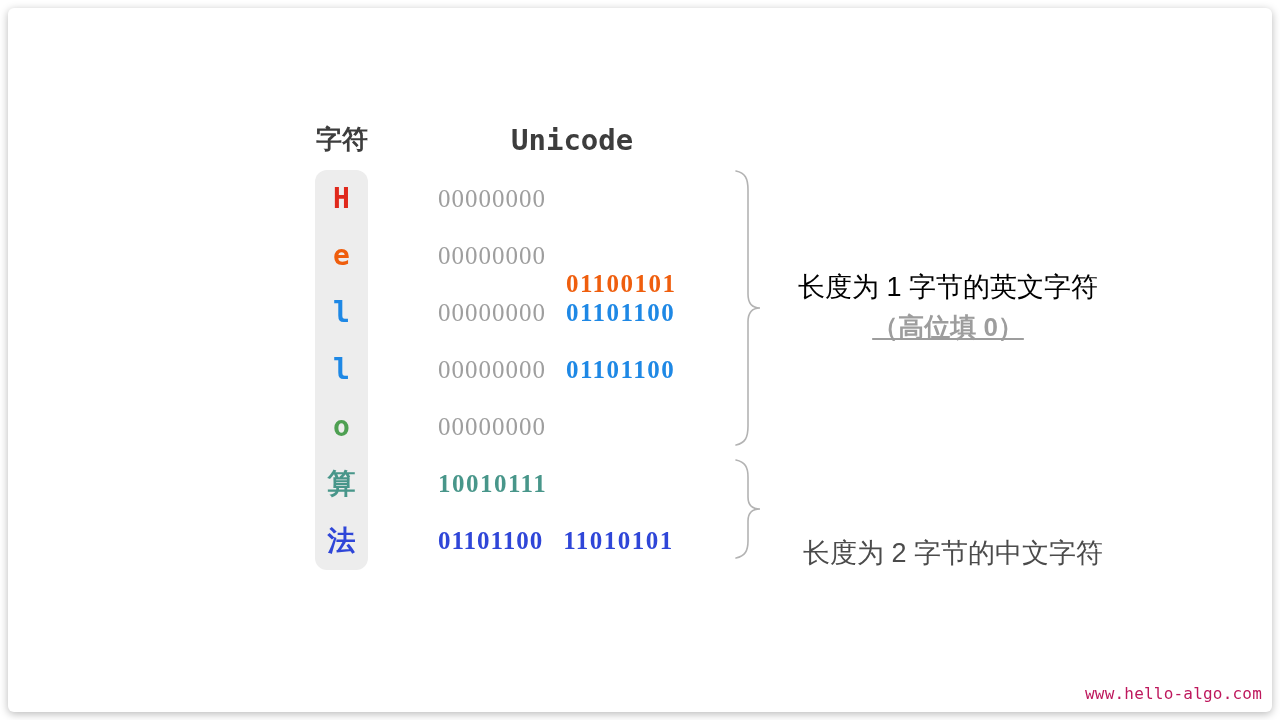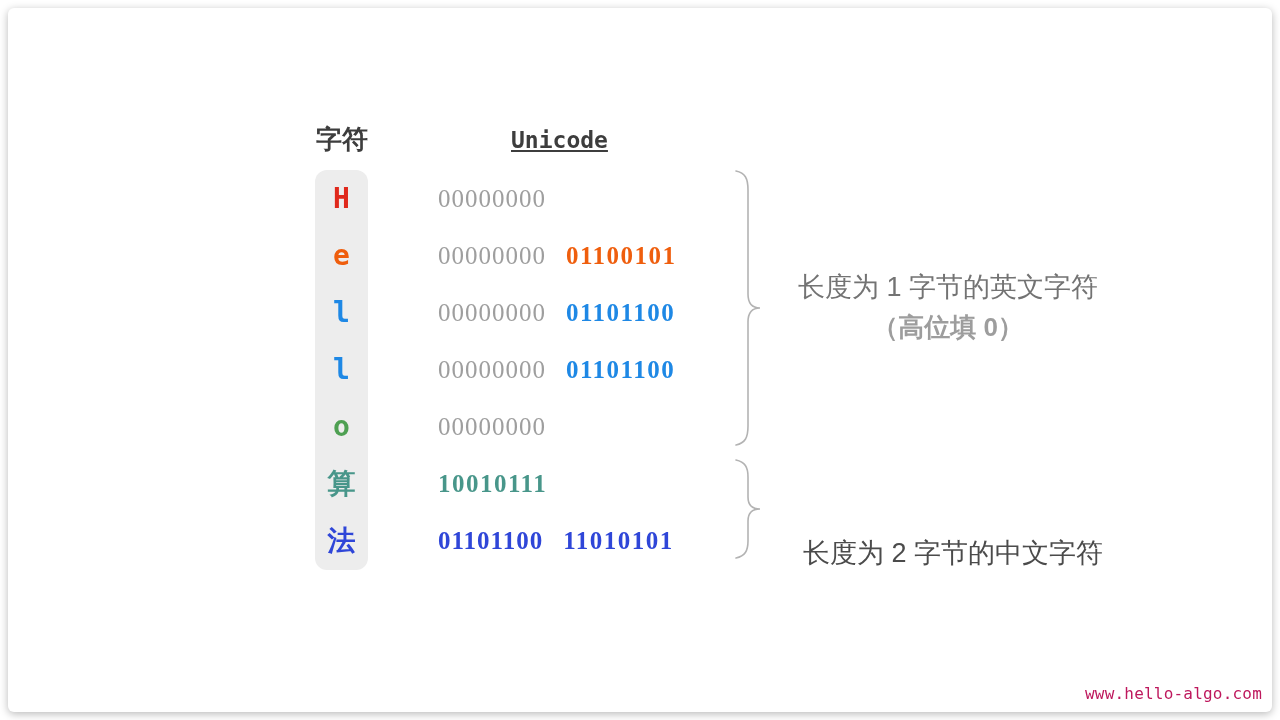"Unicode" .hdr-unicode { font-size: 23px -> 29px; text-decoration: underline -> none }
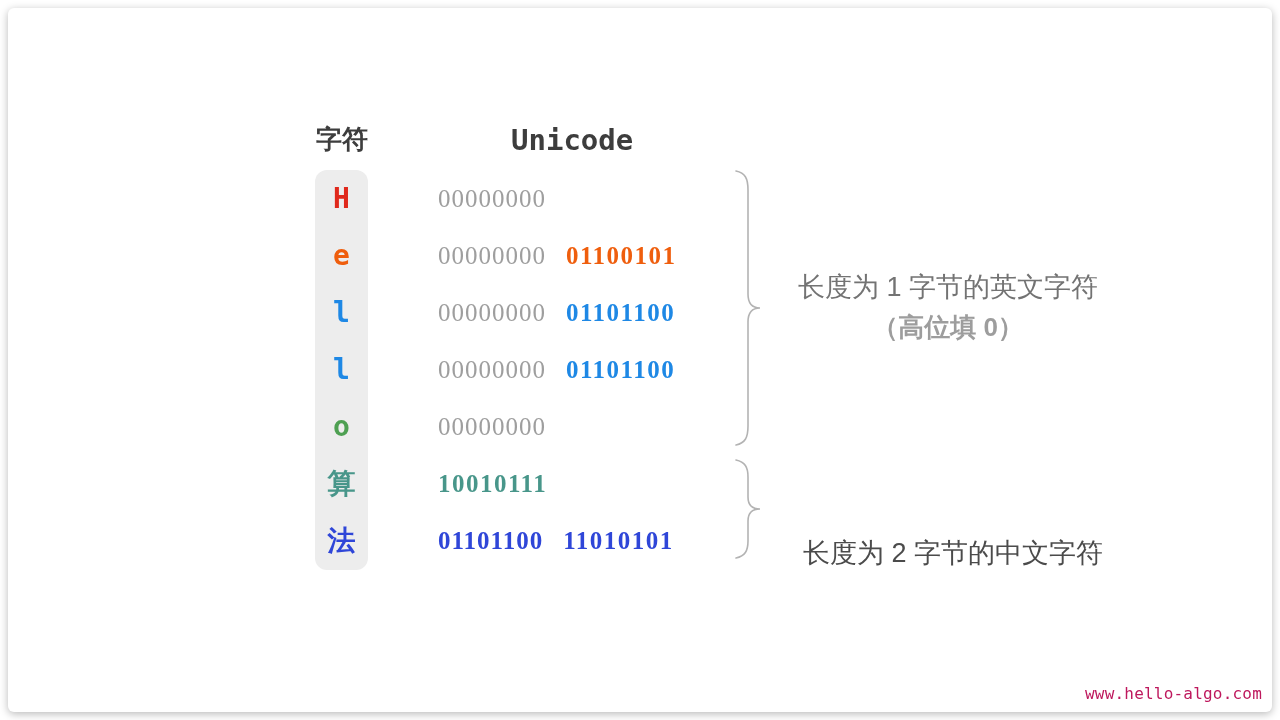"01100101" span.byte { margin-top: none -> 28px }
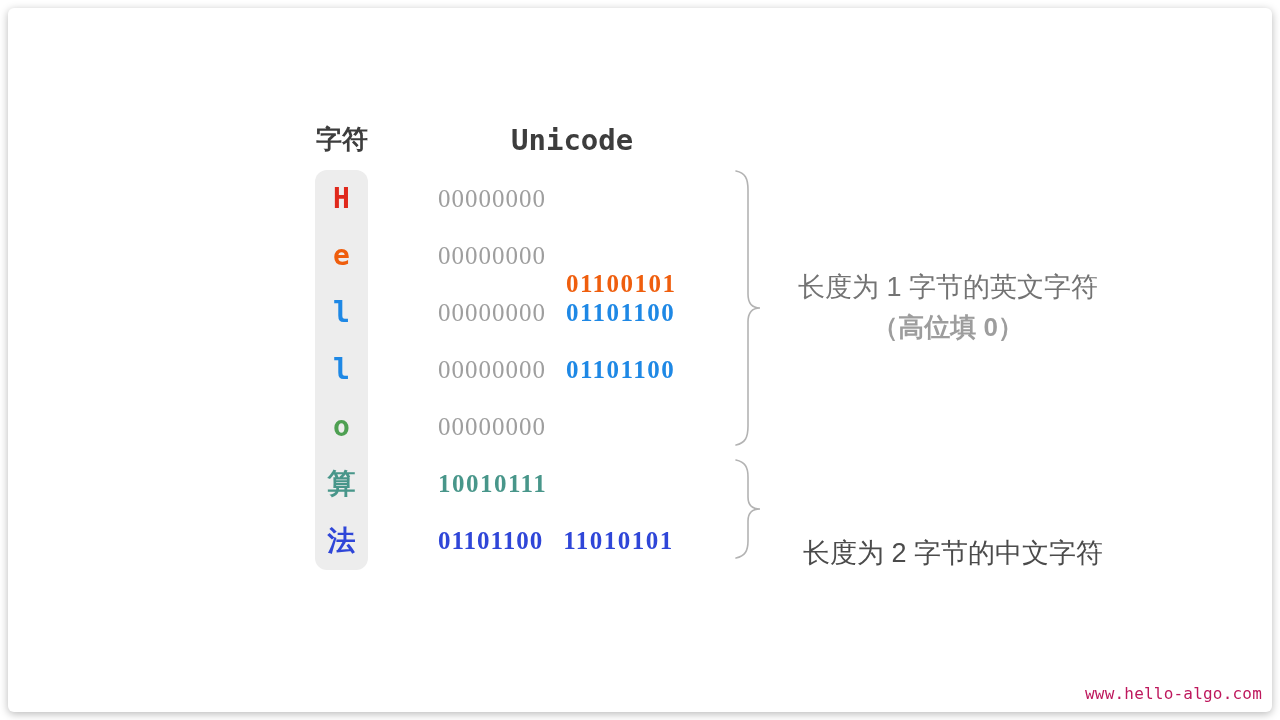"长度为 1 字节的英文字符" div.anno-line { color: #737373 -> #000000 }
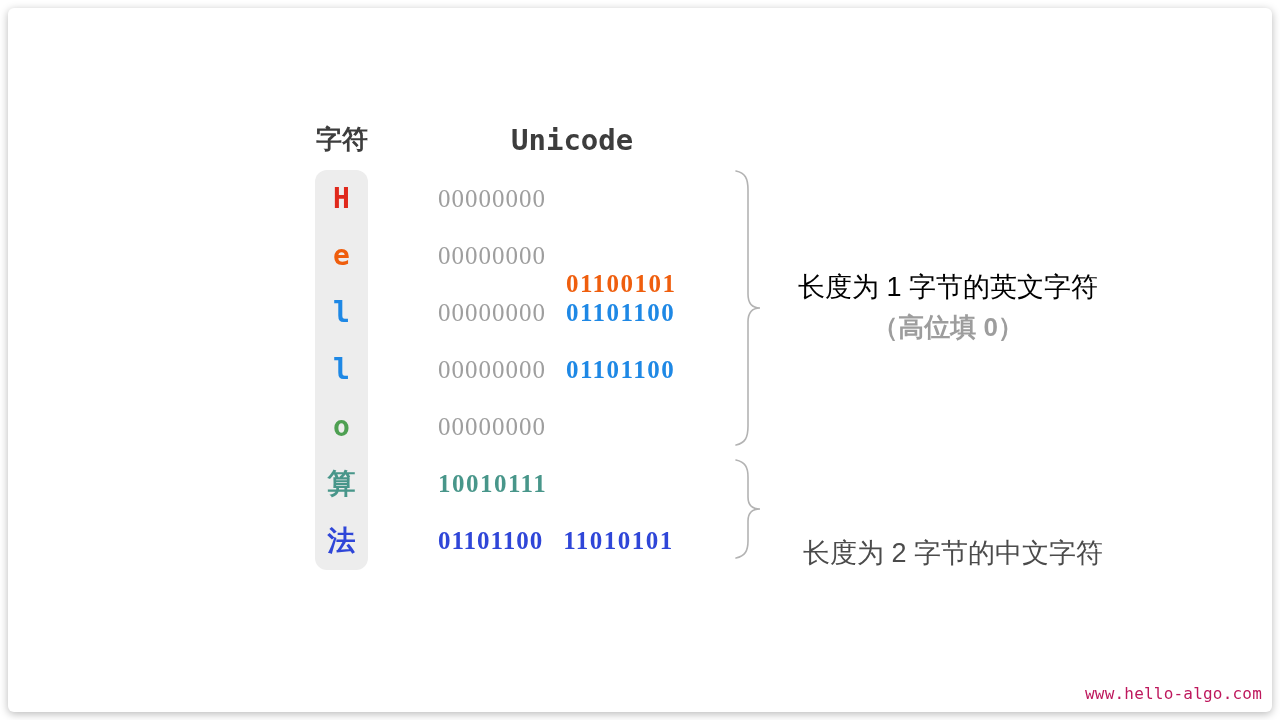"（高位填 0）" .anno-sub { text-decoration: none -> underline }
